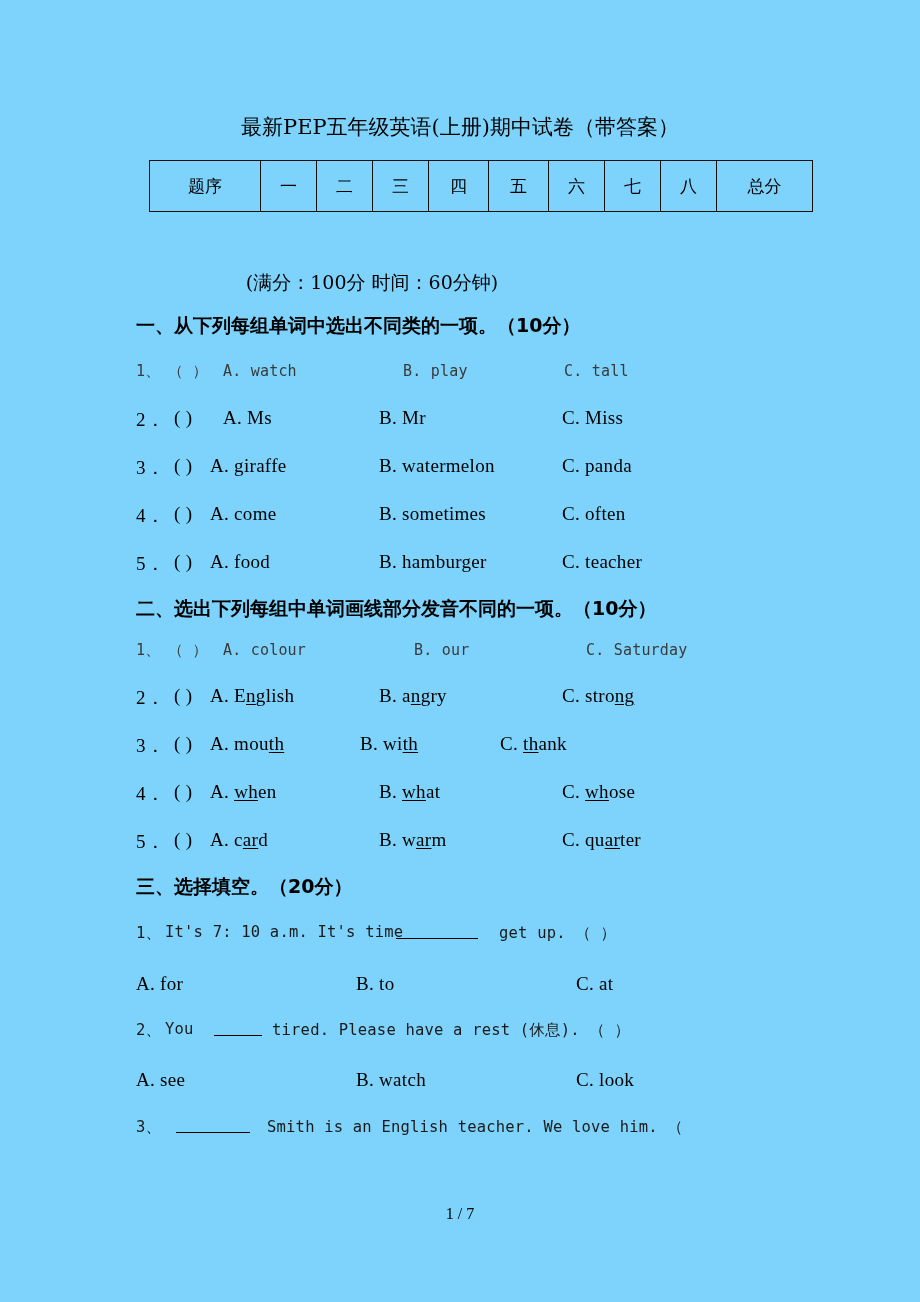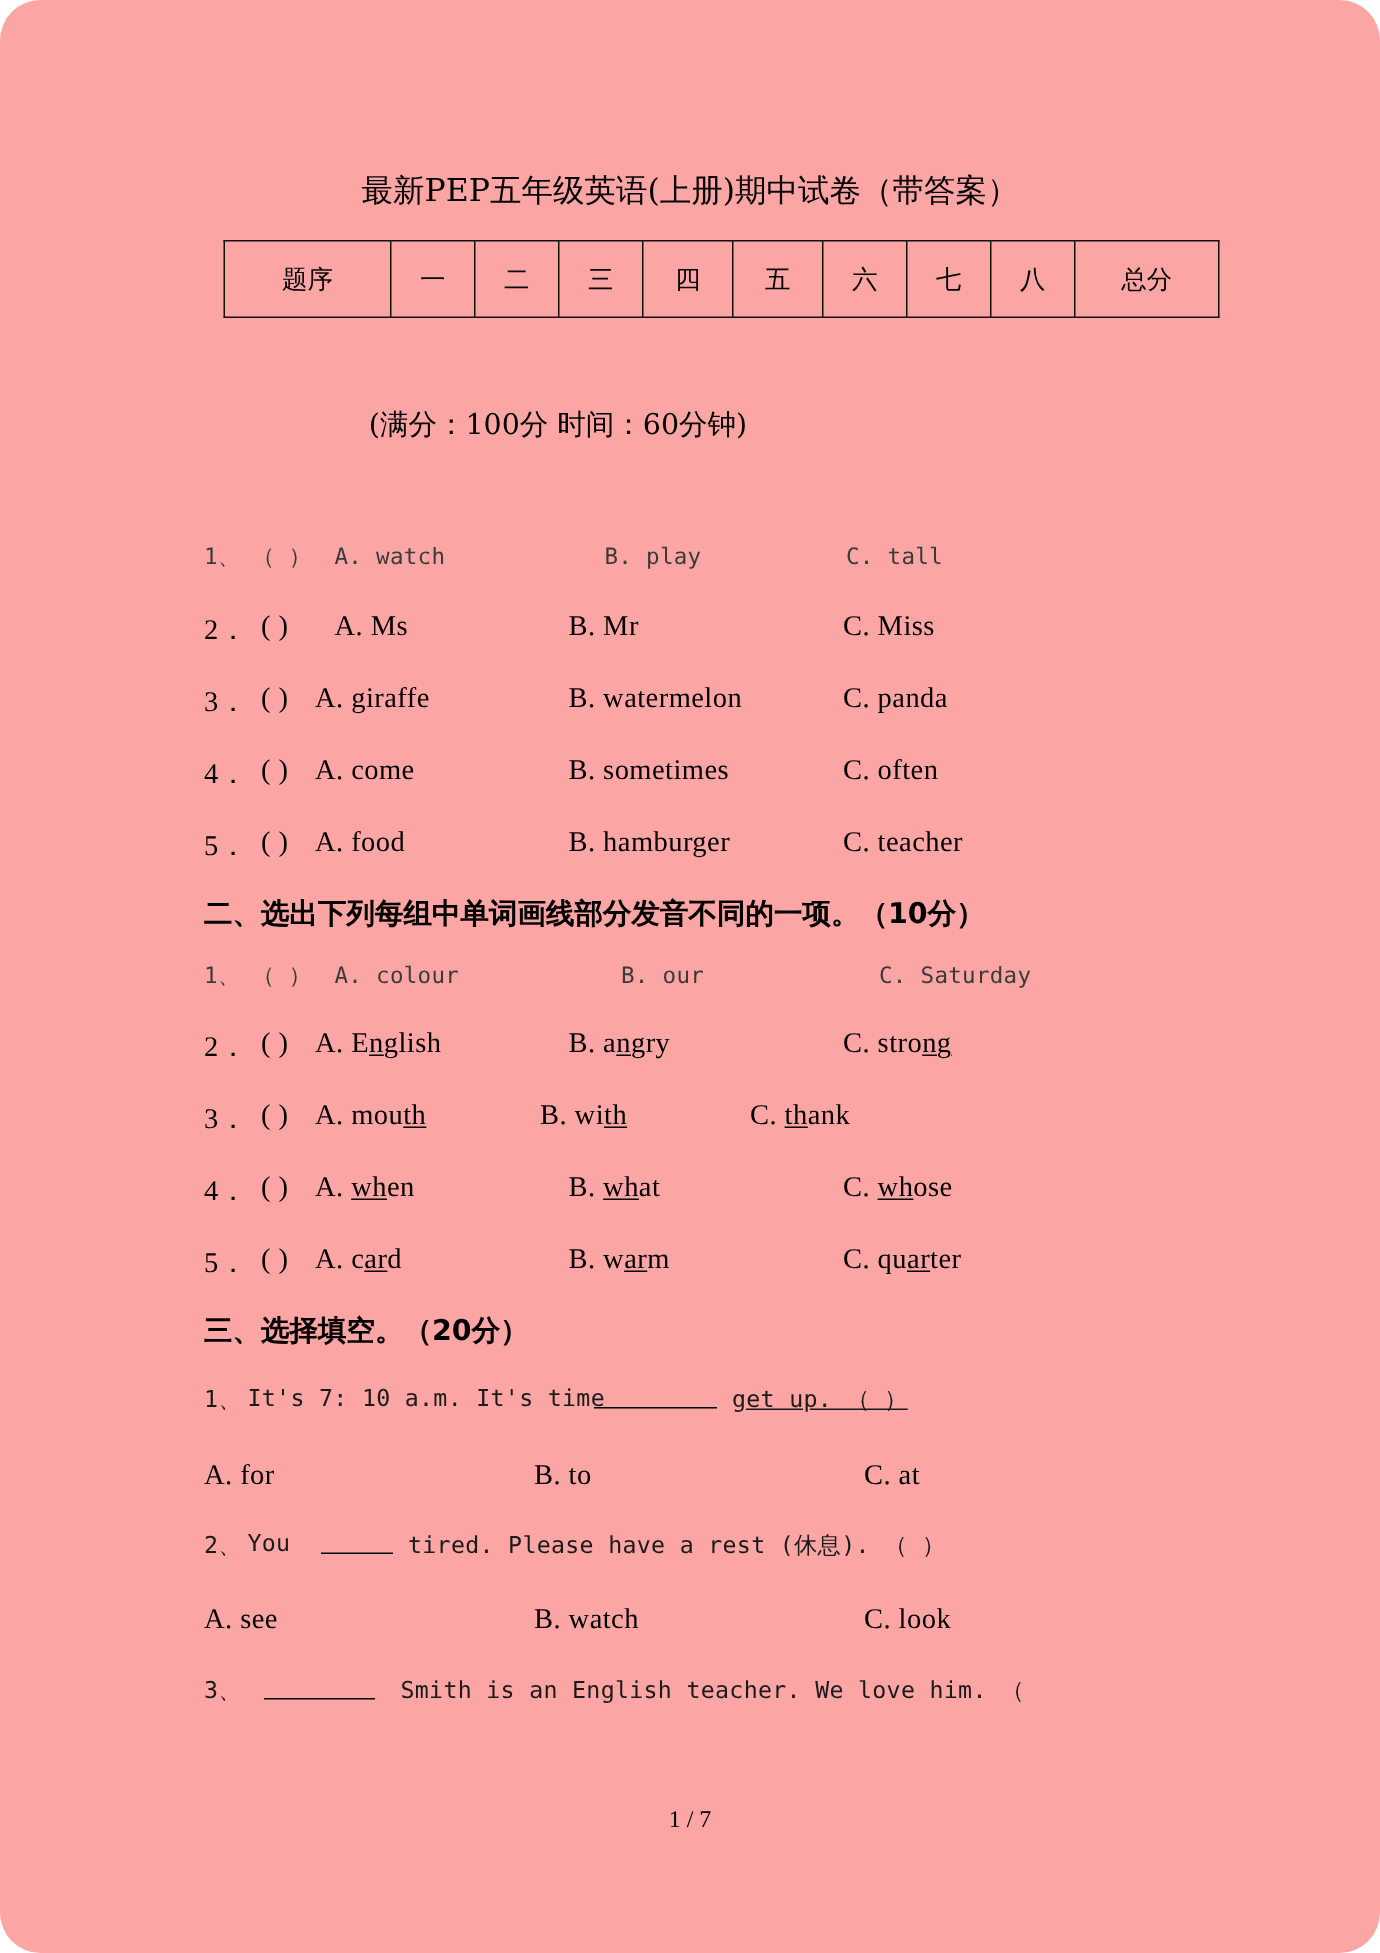"最新PEP五年级英语(上册)期中试卷（带答案）" .page { background: #fca5a5 -> #7dd3fc; border-radius: 27px -> none }
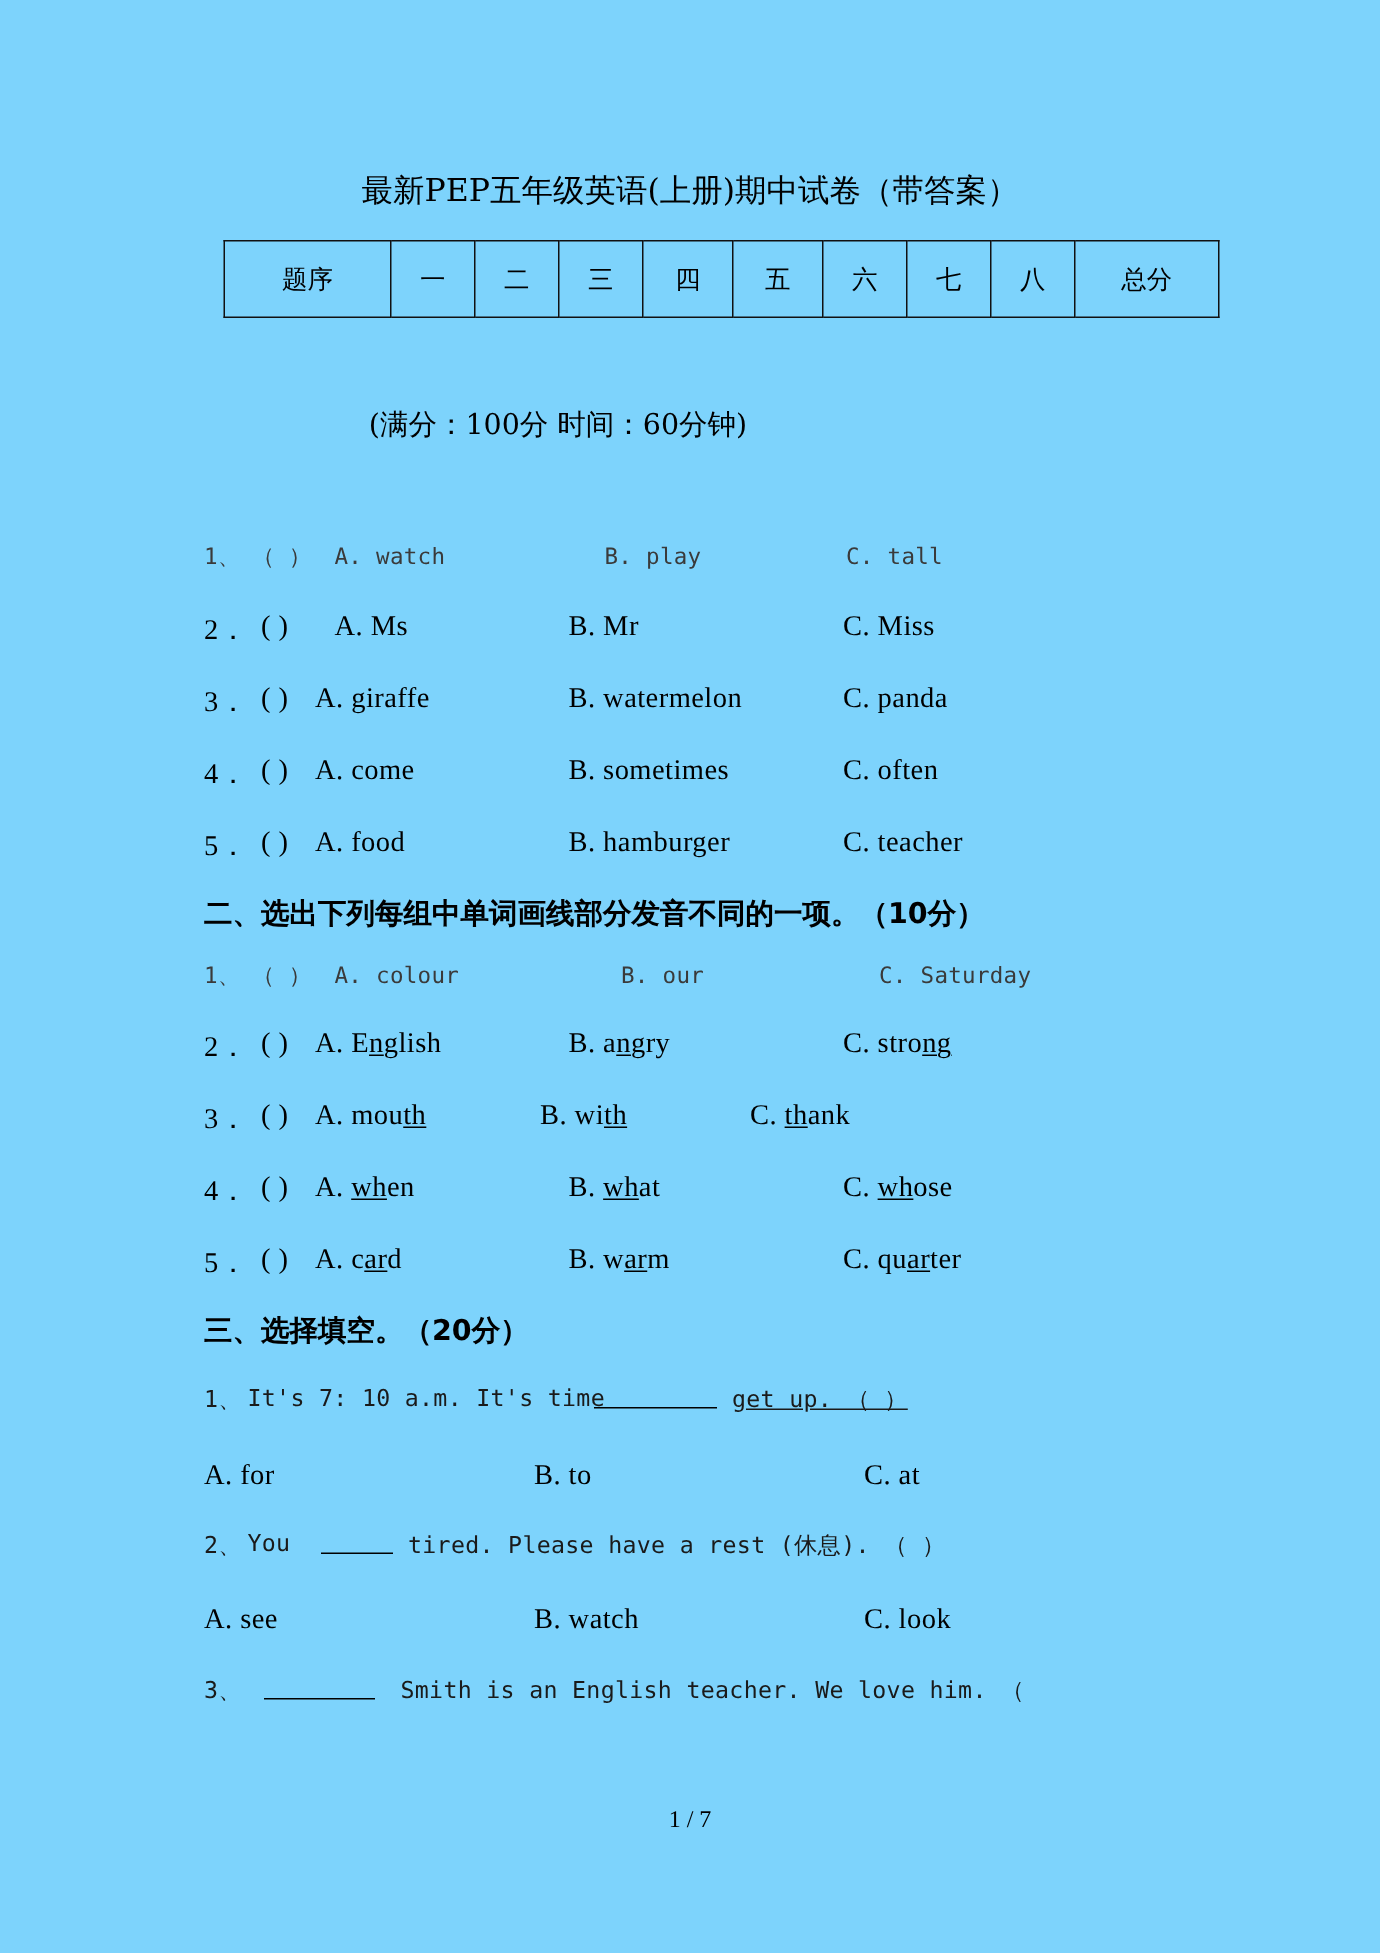"一、从下列每组单词中选出不同类的一项。（10分）" div.section-heading { html: none -> <div>一、从下列每组单词中选出不同类的一项。（10分）</div> }
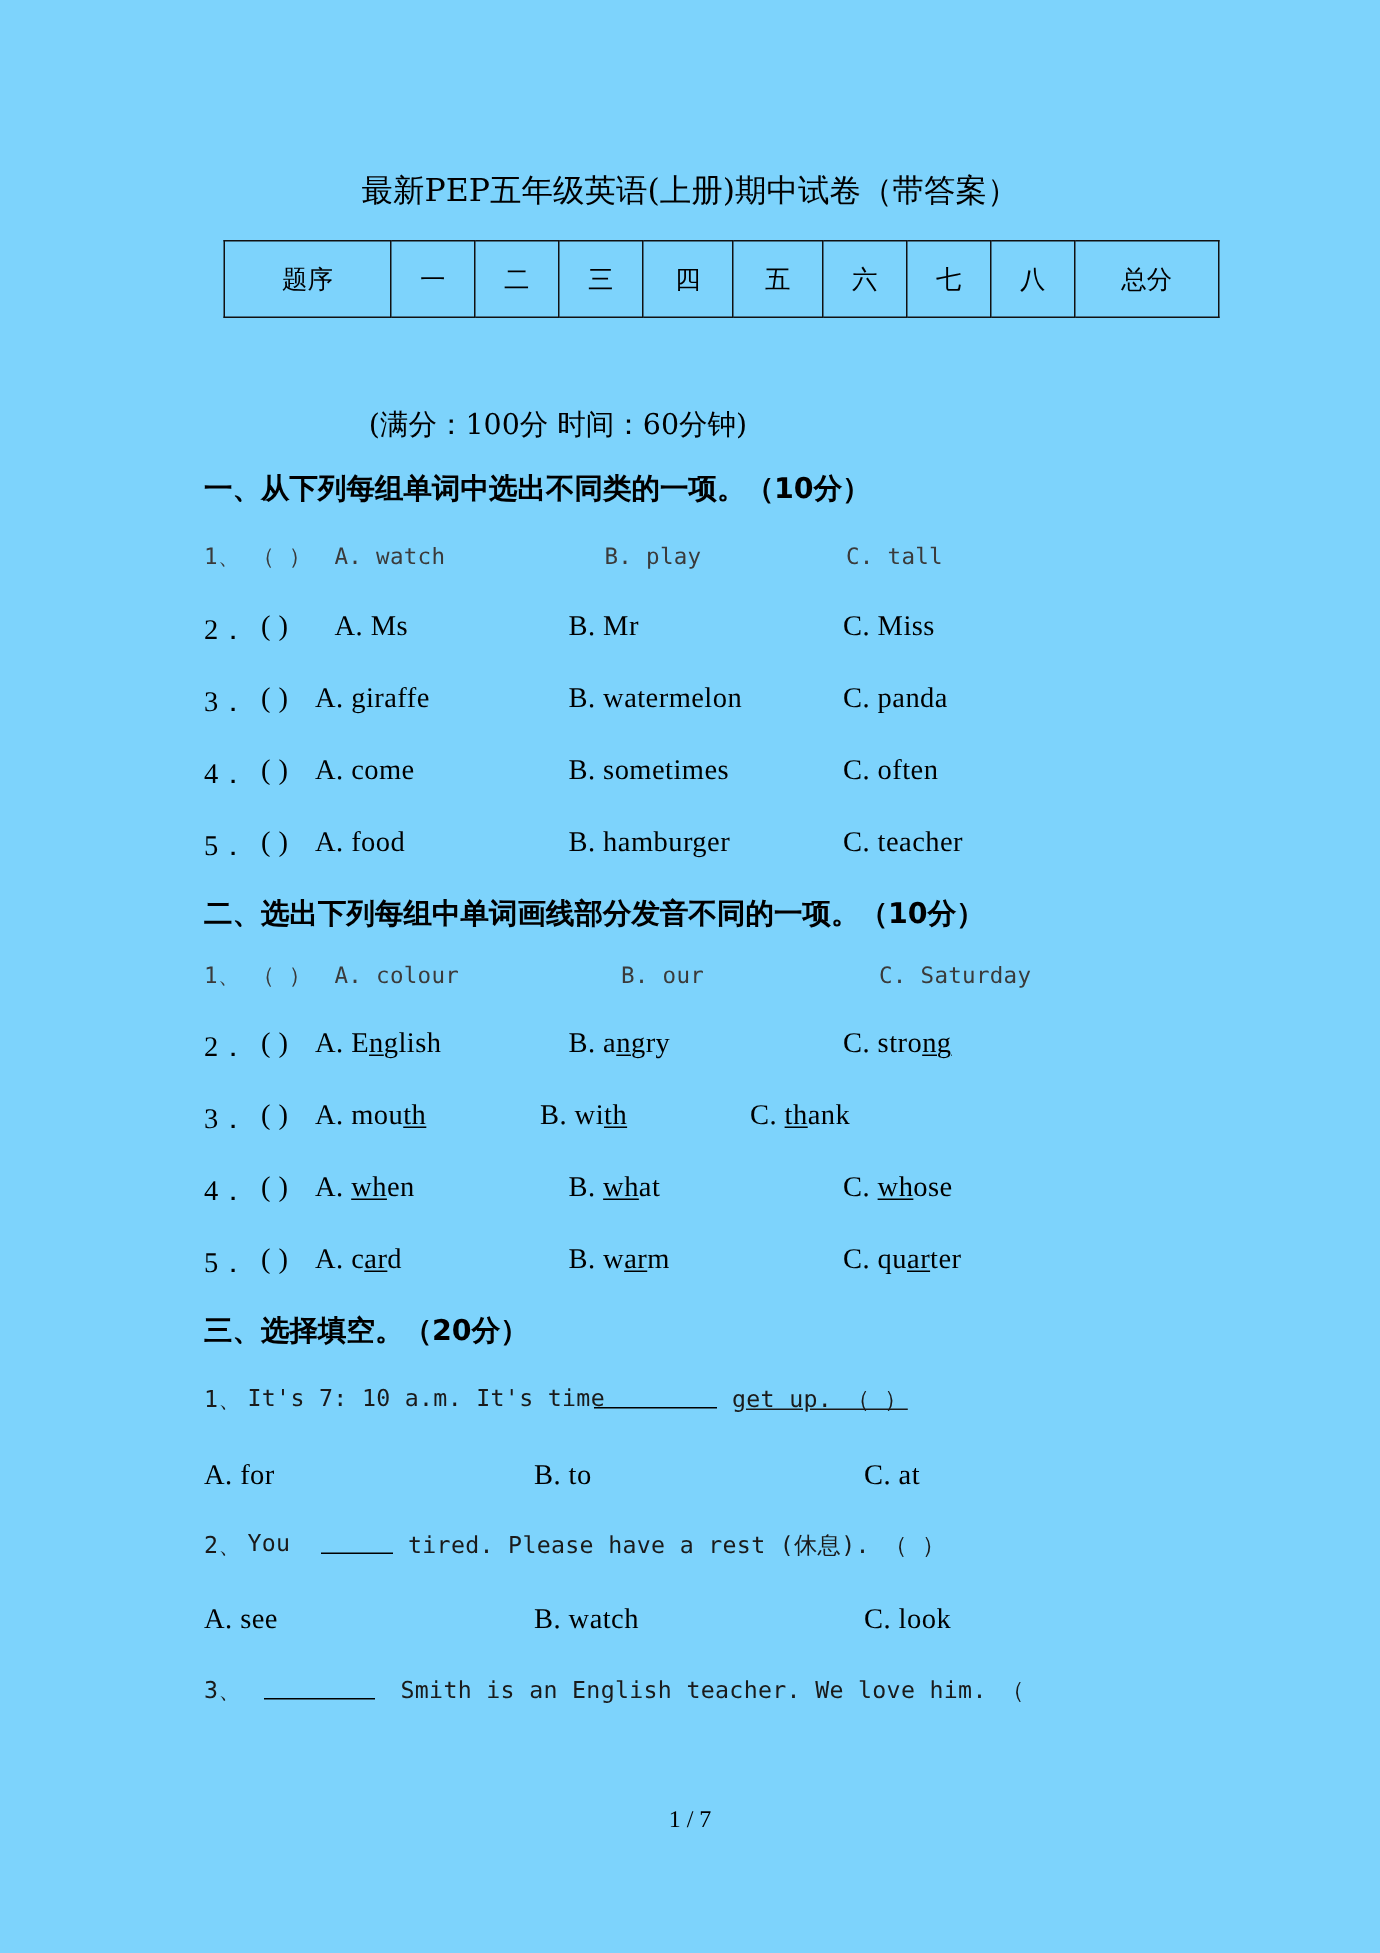"get up. （ ）" span.stem { left: 352px -> 363px; text-decoration: underline -> none }
